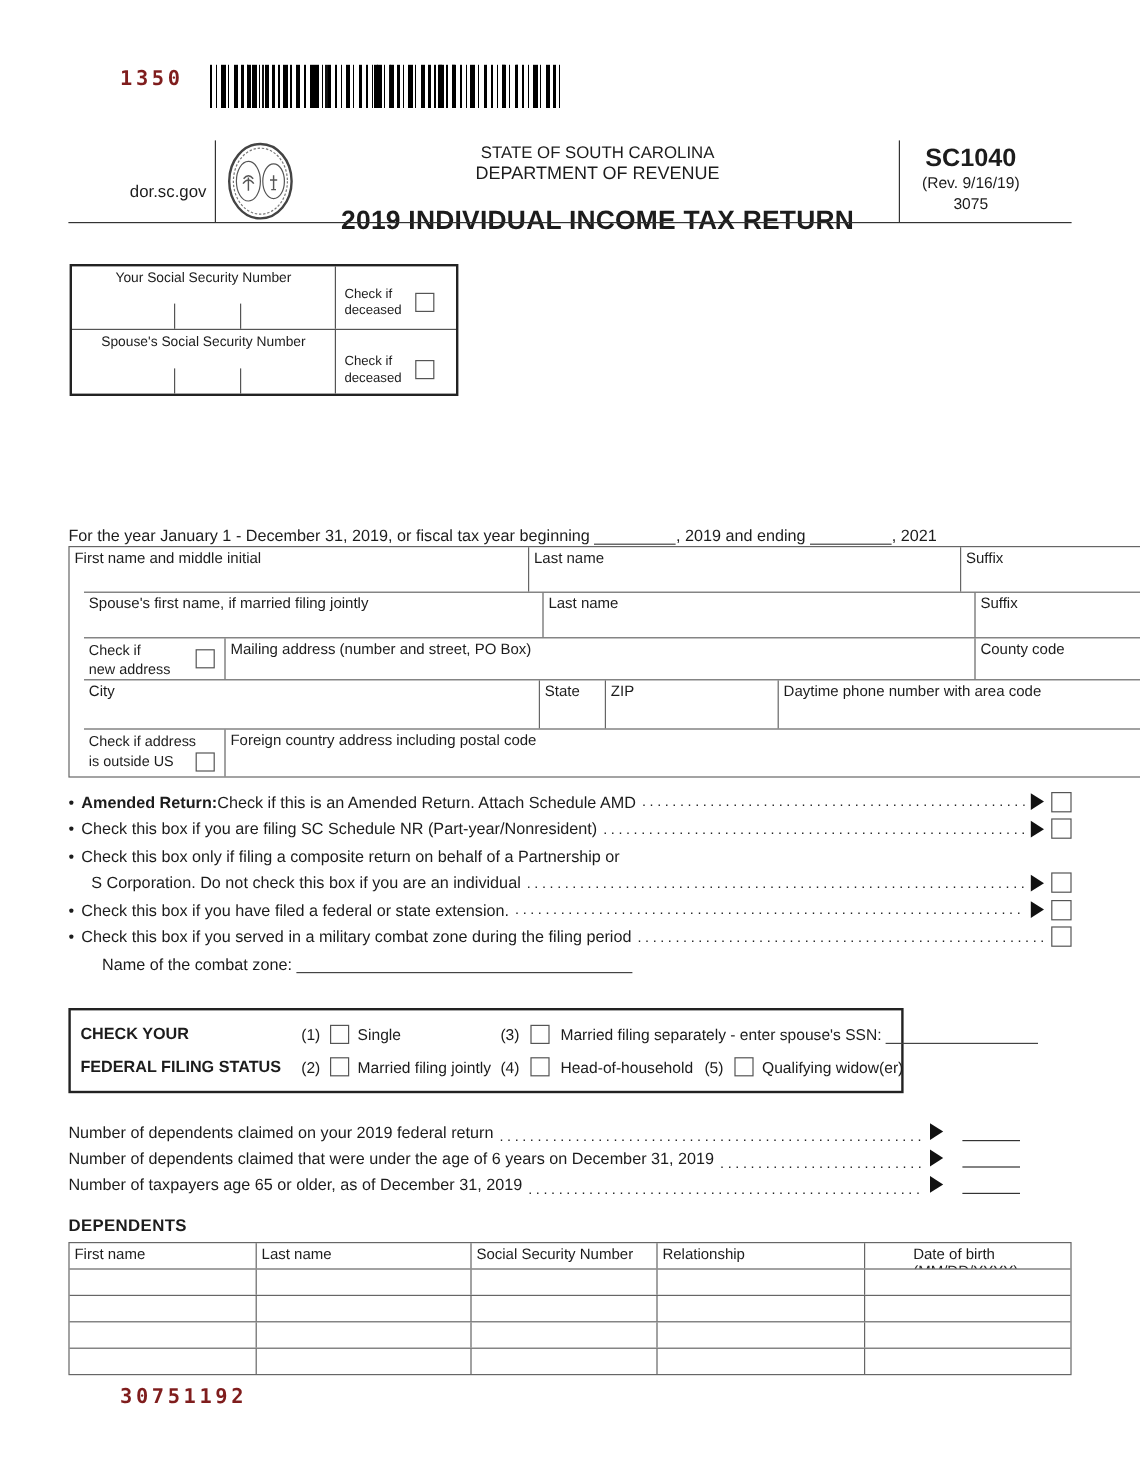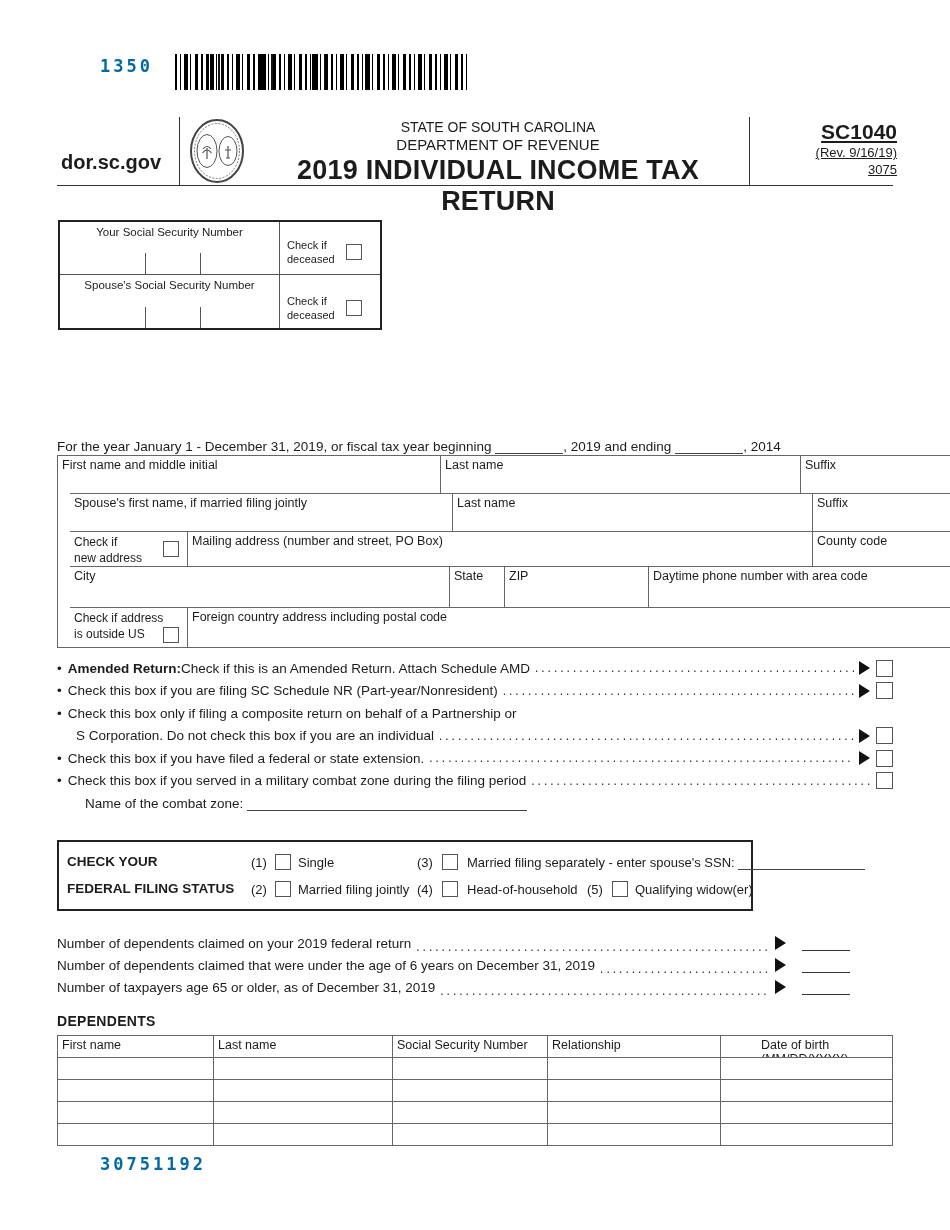"1350" .ocr { color: #0369a1 -> #7f1d1d }
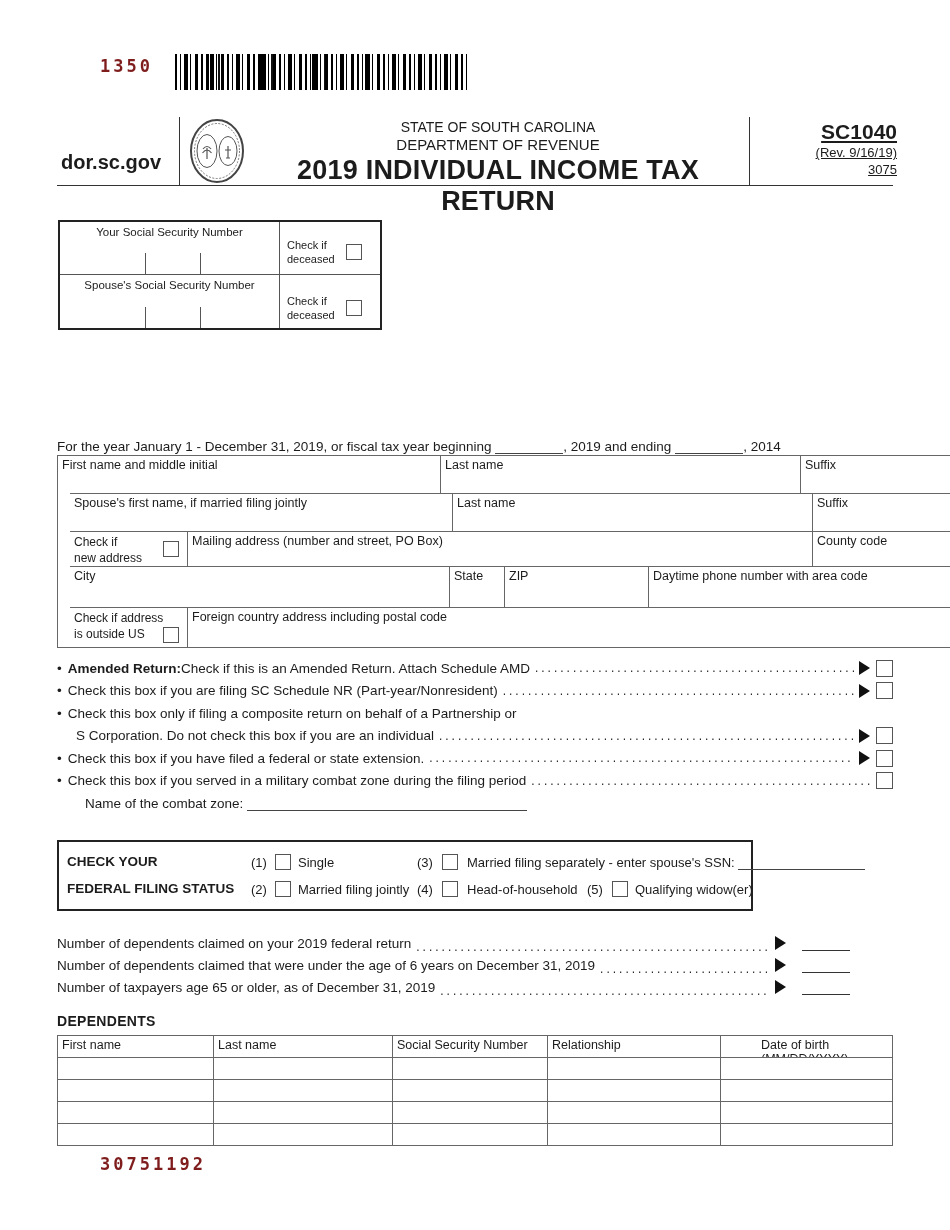"SC1040" #header-right { left: 759px -> 740px; text-align: right -> center; text-decoration: underline -> none }
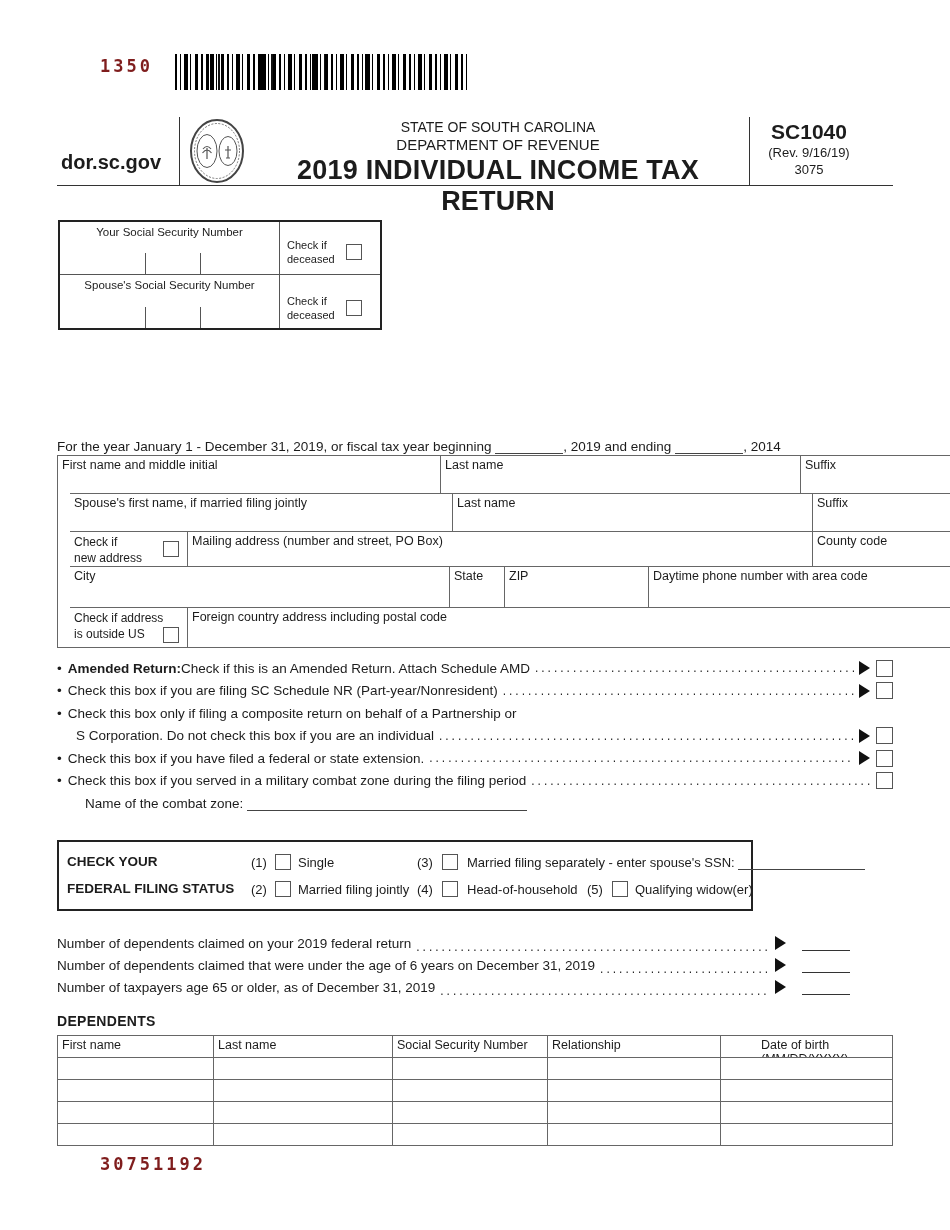"dor.sc.gov" #website { font-size: 20px -> 14px; font-weight: bold -> normal; text-align: center -> right }
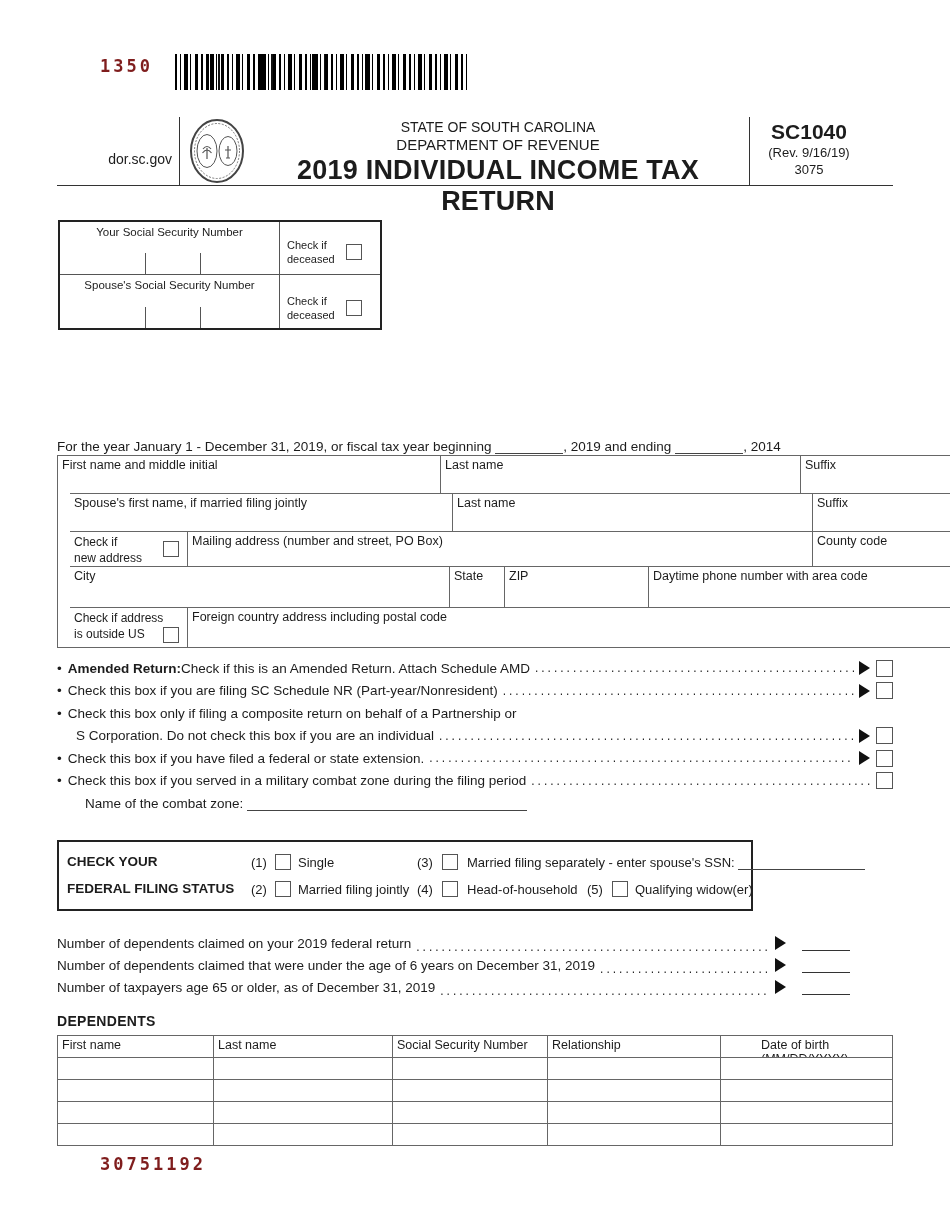"2019 INDIVIDUAL INCOME TAX RETURN" .hc-title { font-size: 27px -> 22px; margin-top: 2px -> 18px }
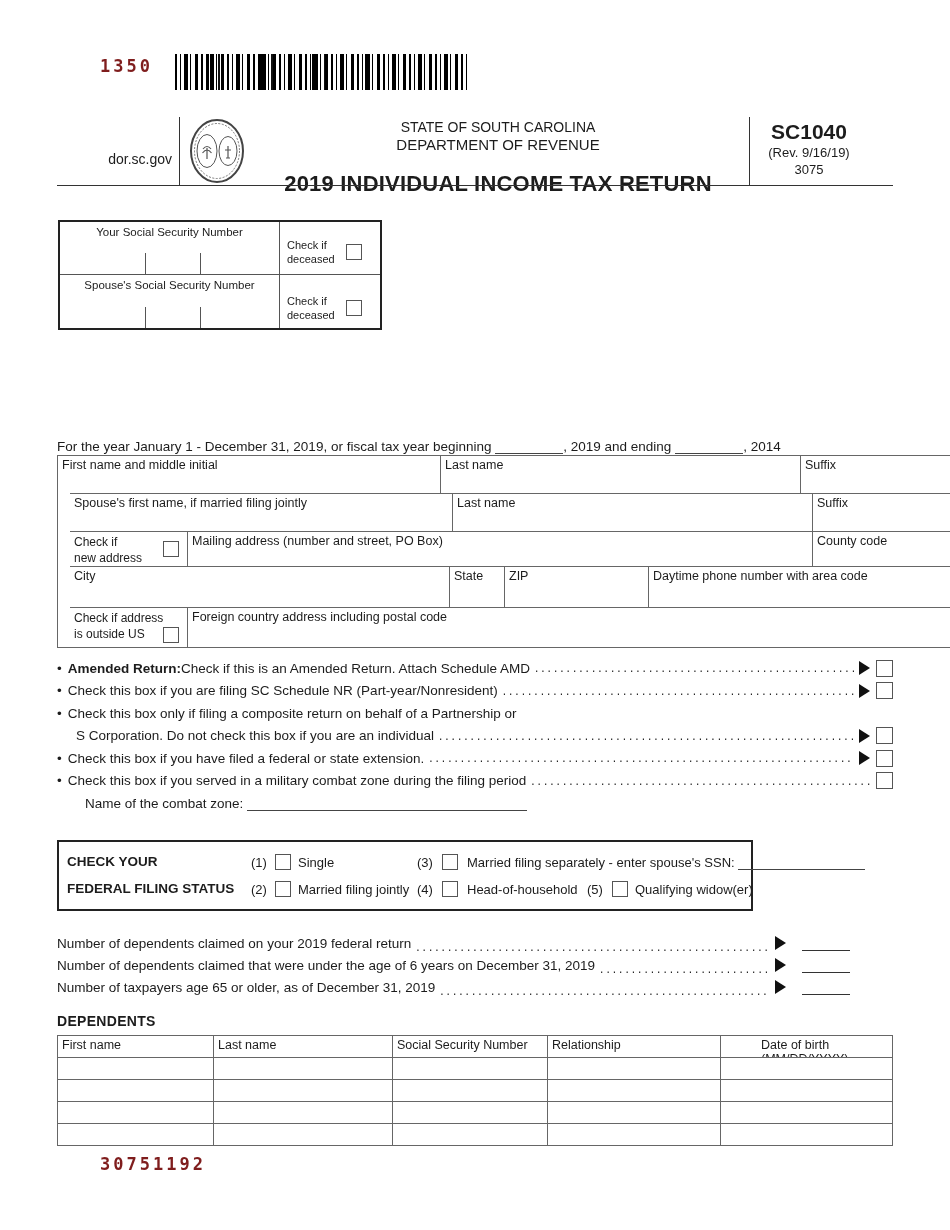", 2014" span { text: 2014 -> 2021 }
